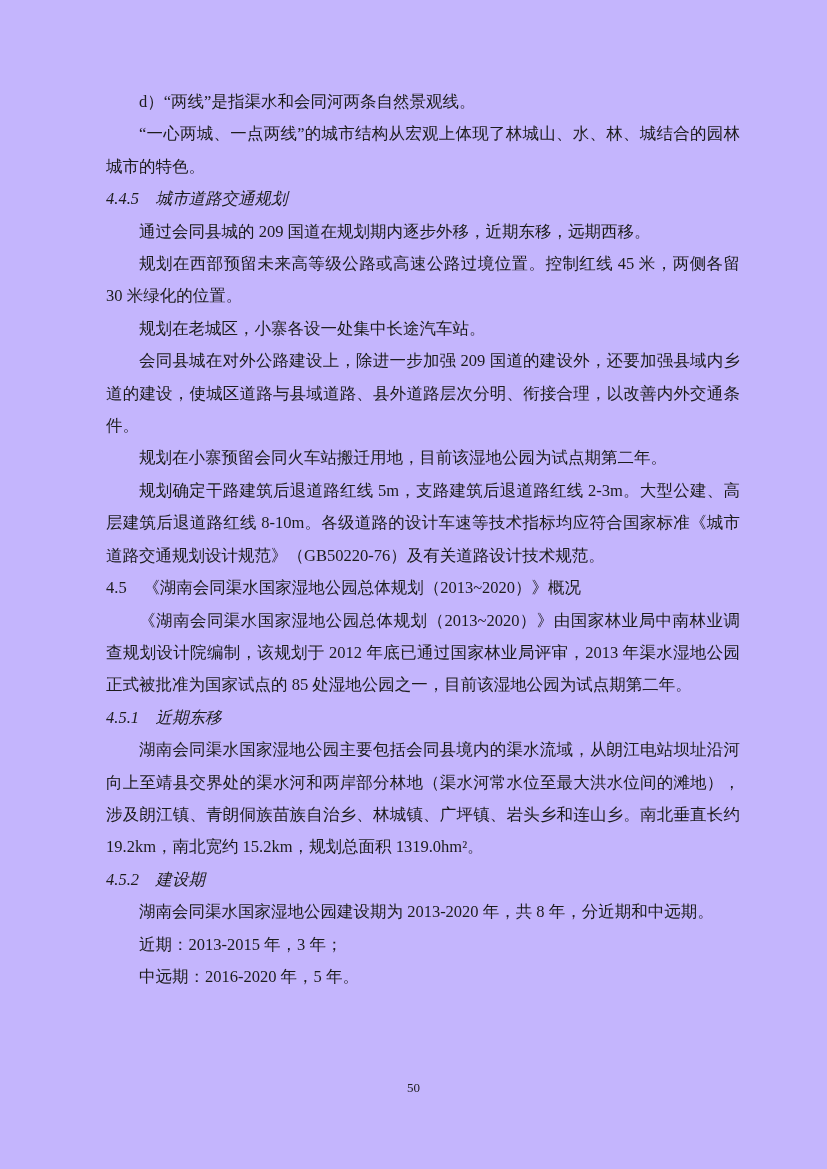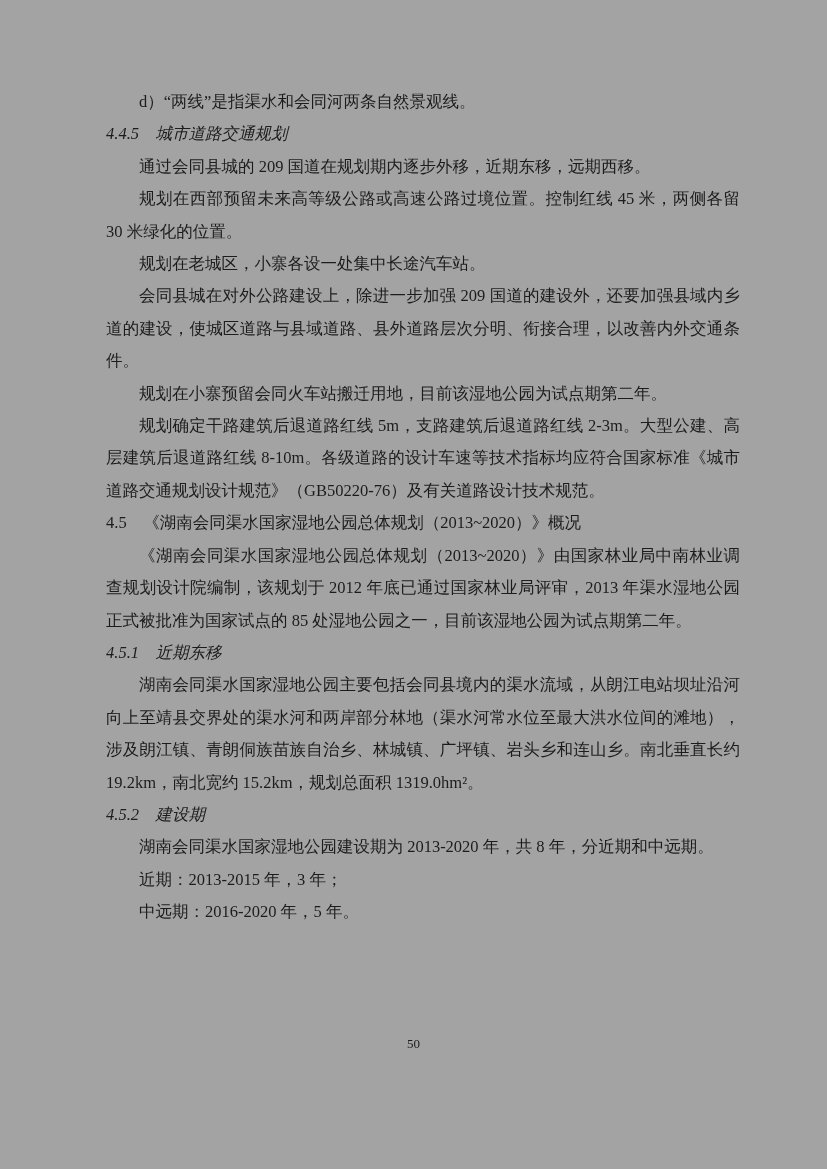"d）“两线”是指渠水和会同河两条自然景观线。" .page { background: #a3a3a3 -> #c4b5fd }
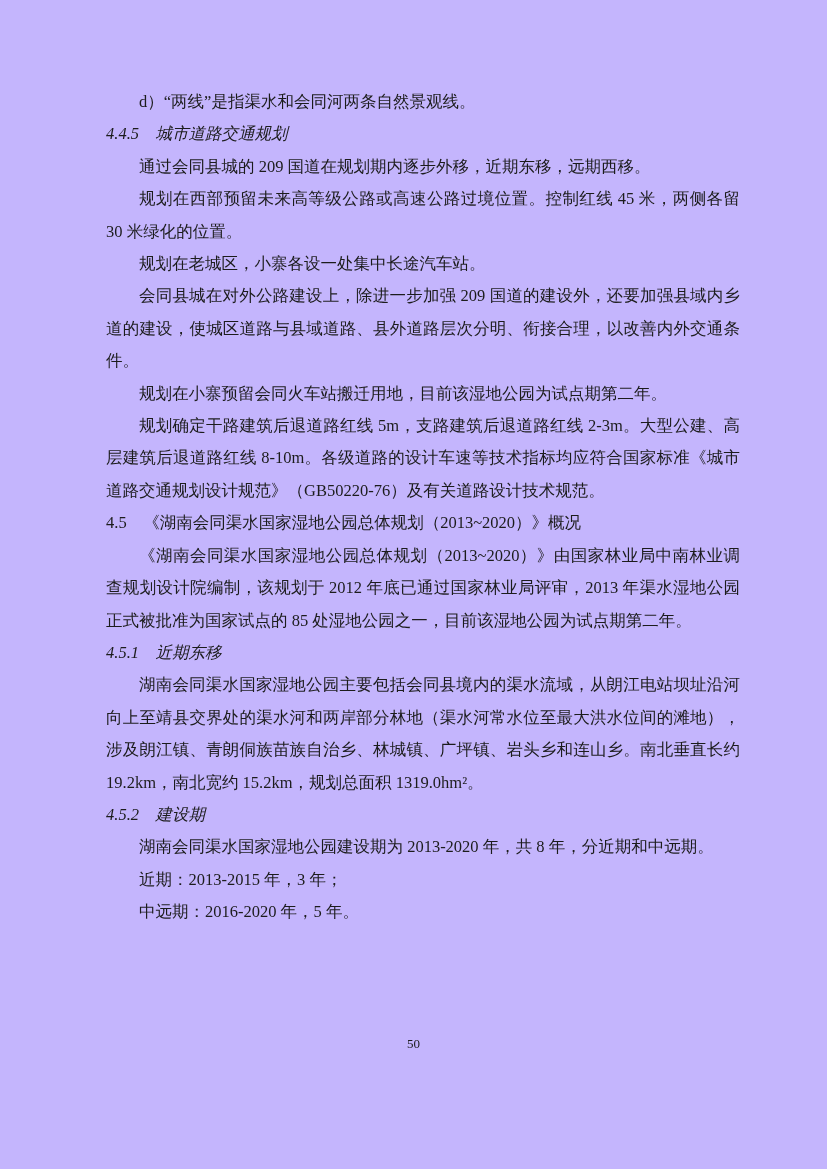"“一心两城、一点两线”的城市结构从宏观上体现了林城山、水、林、城结合的园林城市的" p.para { html: none -> <p>“一心两城、一点两线”的城市结构从宏观上体现了林城山、水、林、城结合的园林城市的特色。</p> }
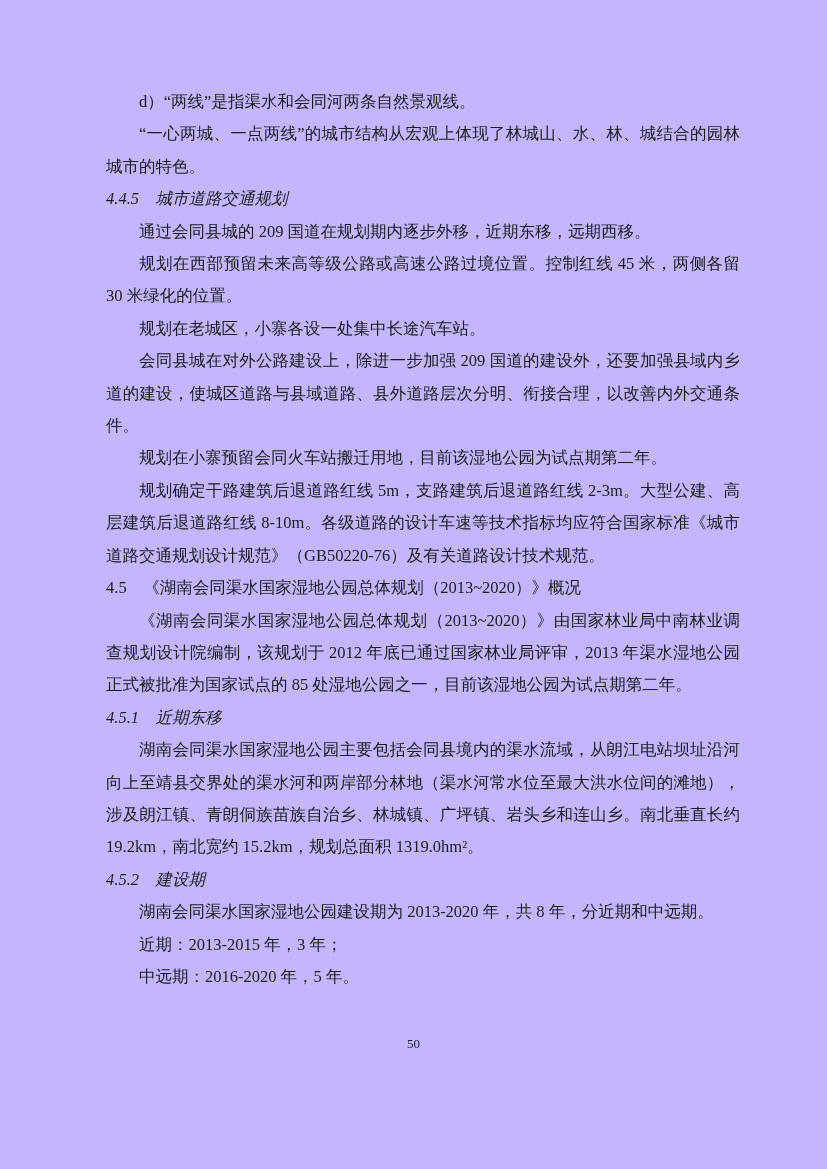"50" .footer { top: 1036px -> 1080px }
